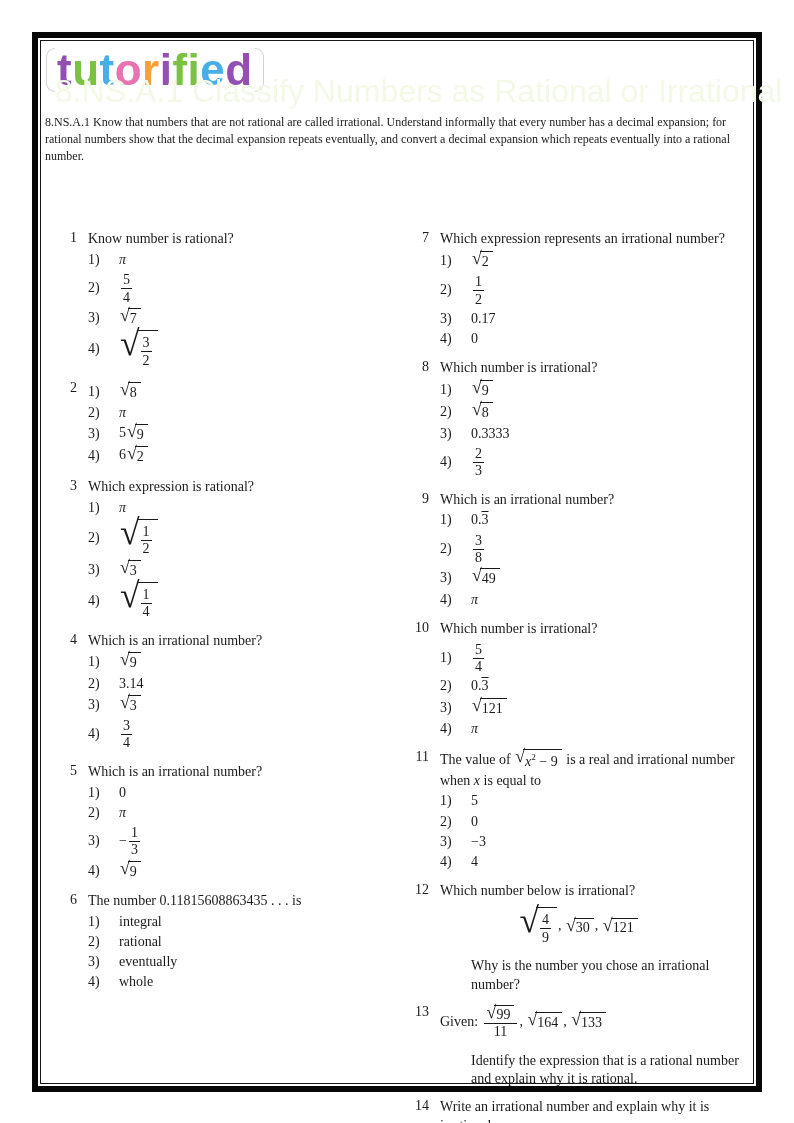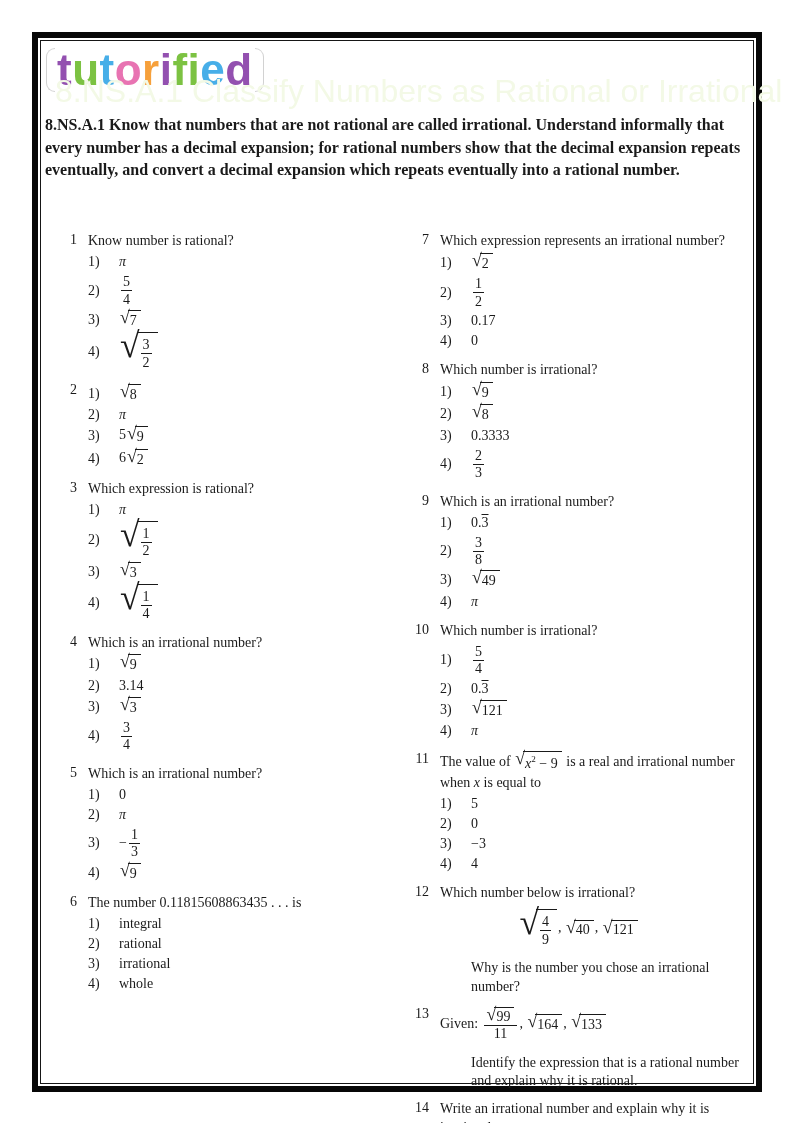"8.NS.A.1 Know that numbers that" .desc { font-size: 16px -> 12px; font-weight: bold -> none; margin: 21px 5px 0 4px -> 21px 5px 15px 4px }
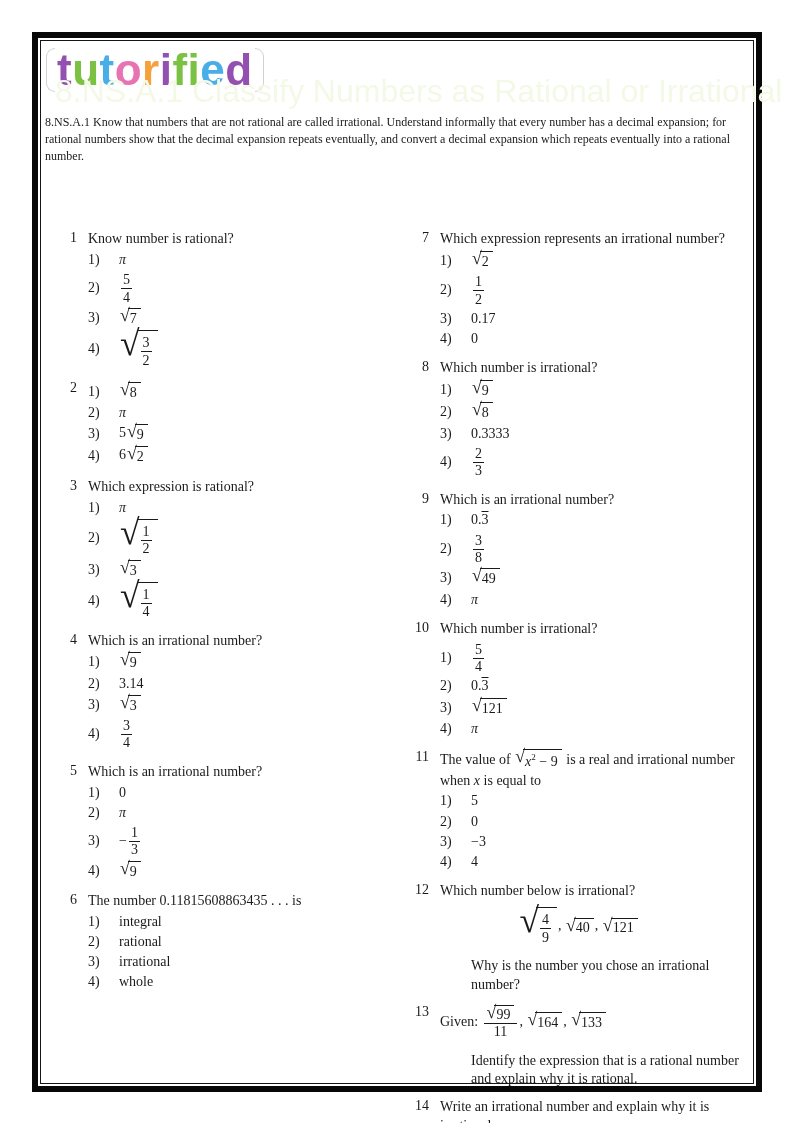"40" span { text: 40 -> 30 }
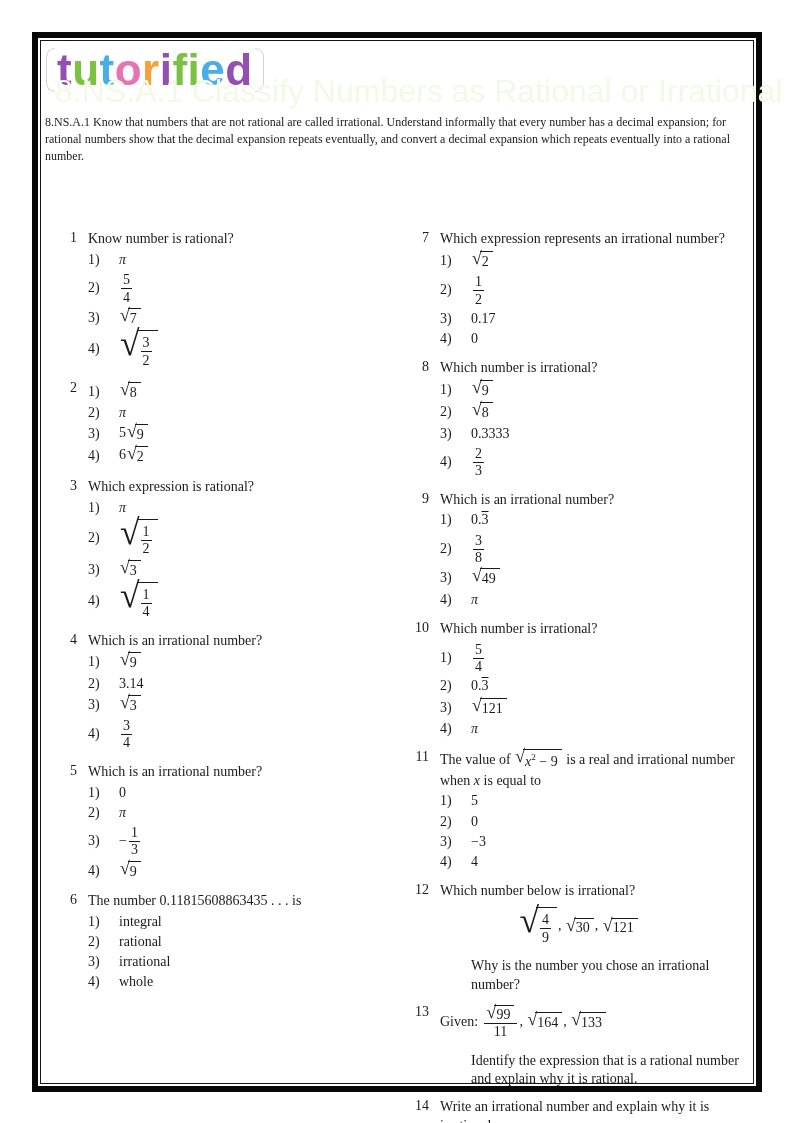"irrational" span { text: irrational -> eventually }
